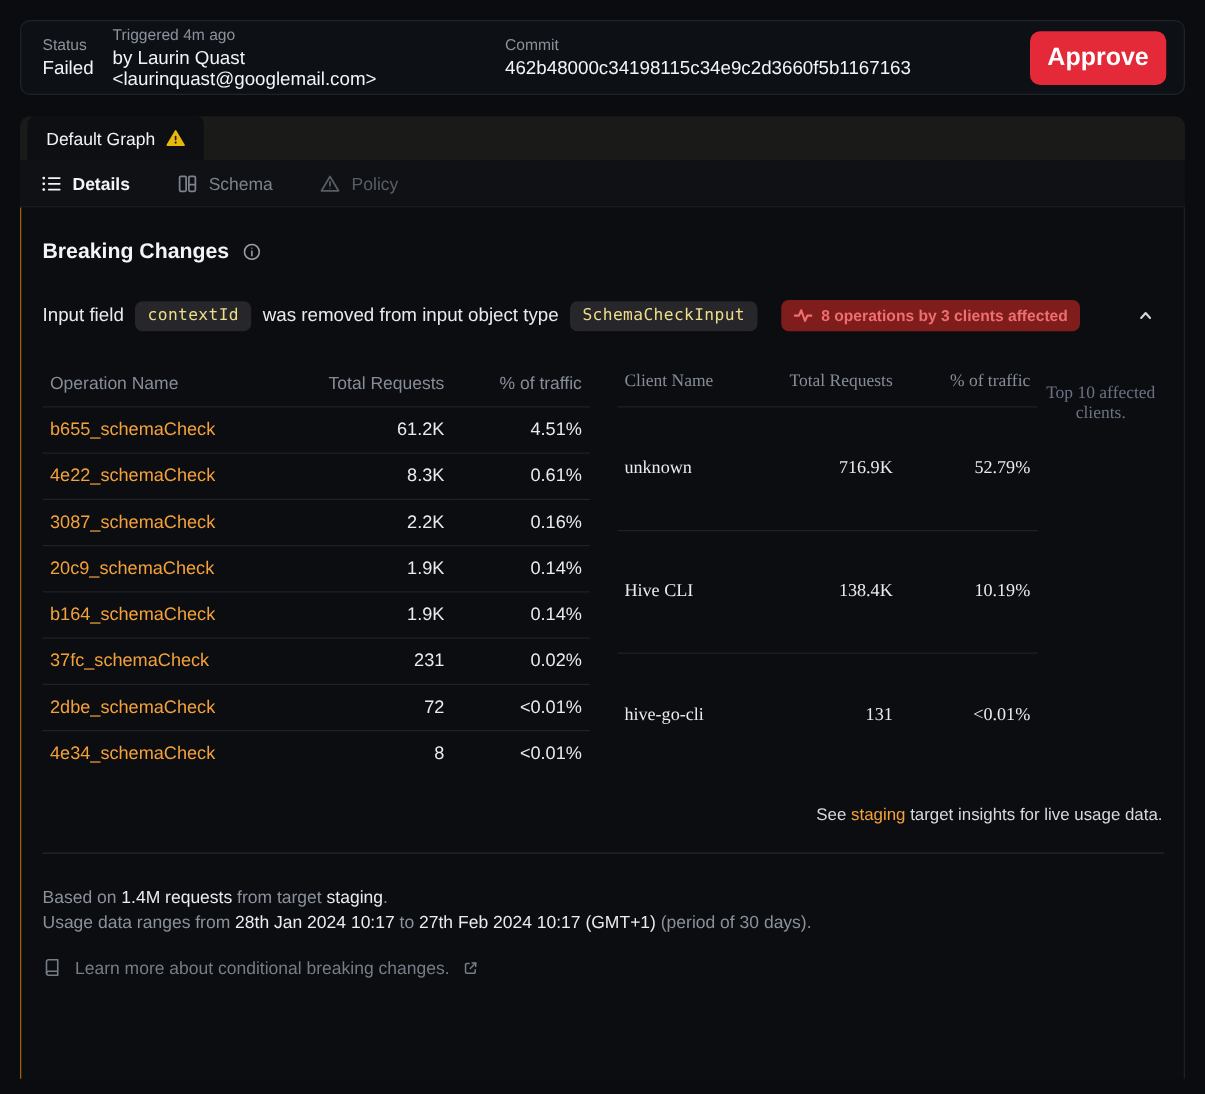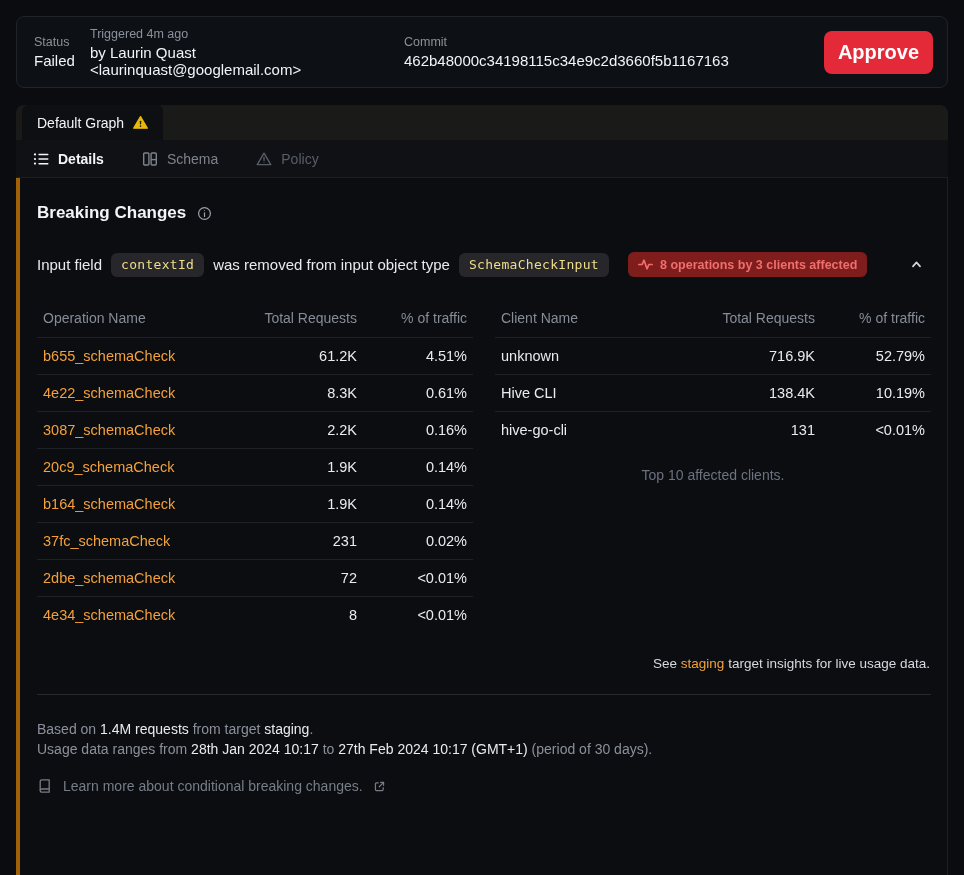"Status" .summary-card { height: 72px -> 60px }
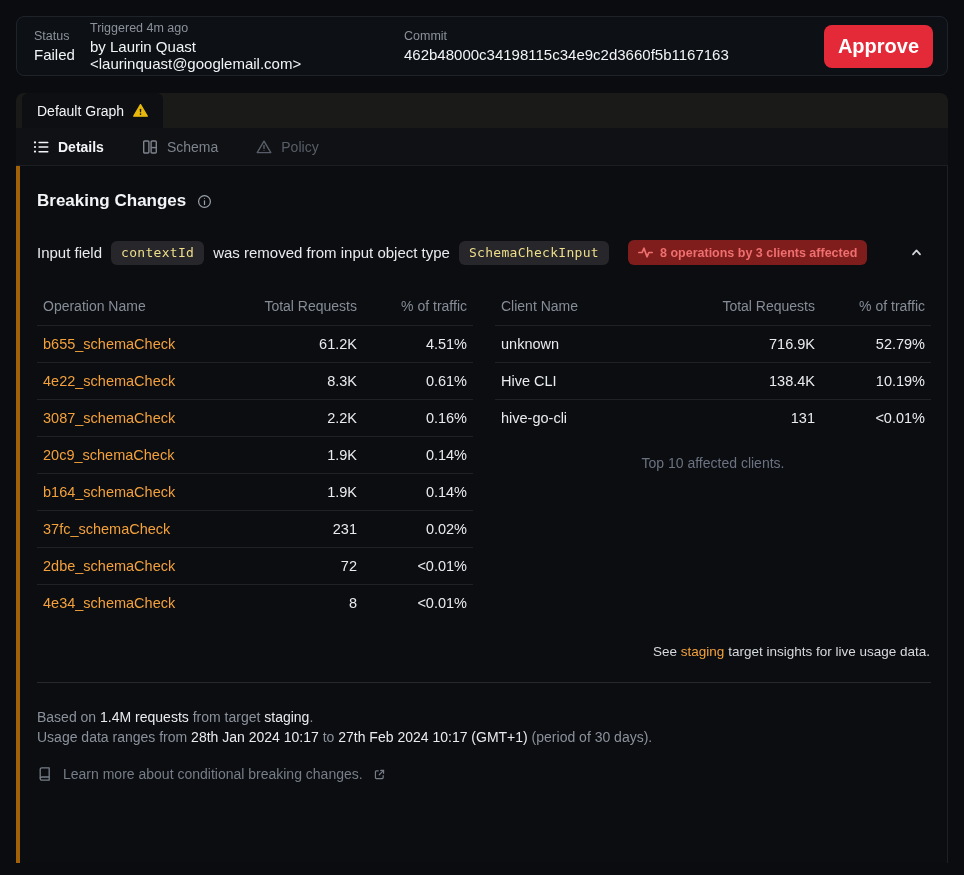"Breaking Changes" .content { border-left: 4px solid #a16207 -> 1px solid #a16207 }
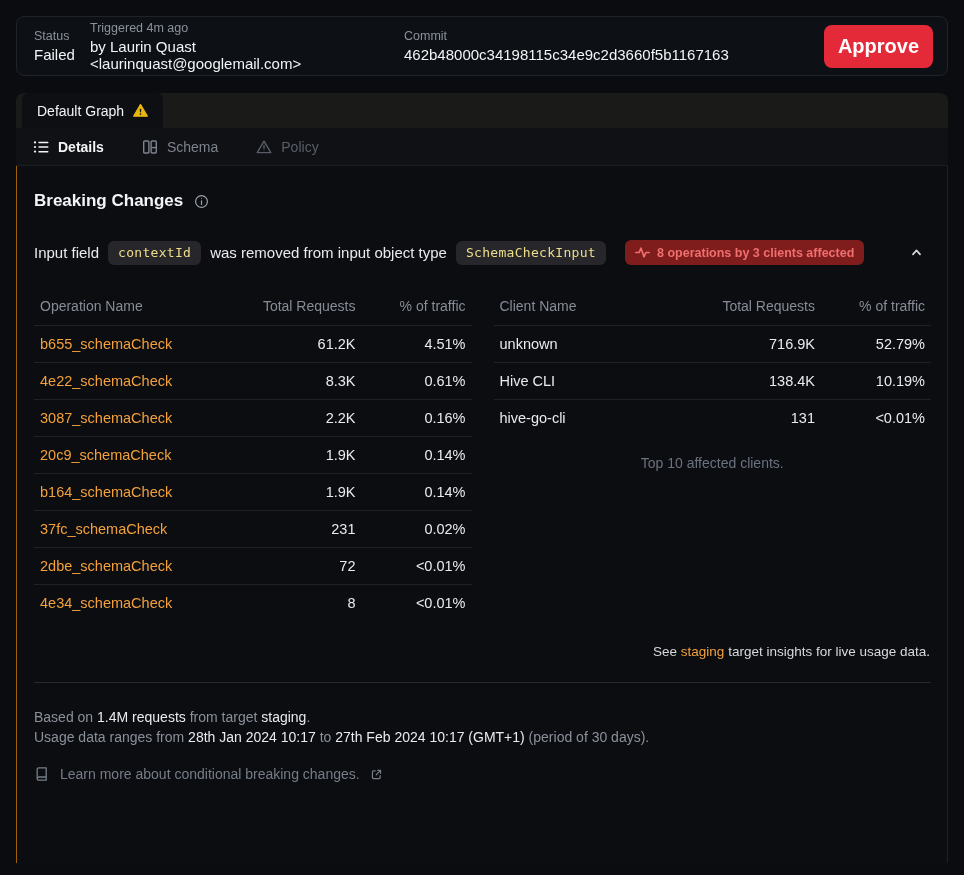"Client Name" .clients-col { flex-direction: column -> row; font-family: none -> Liberation Serif, serif }
